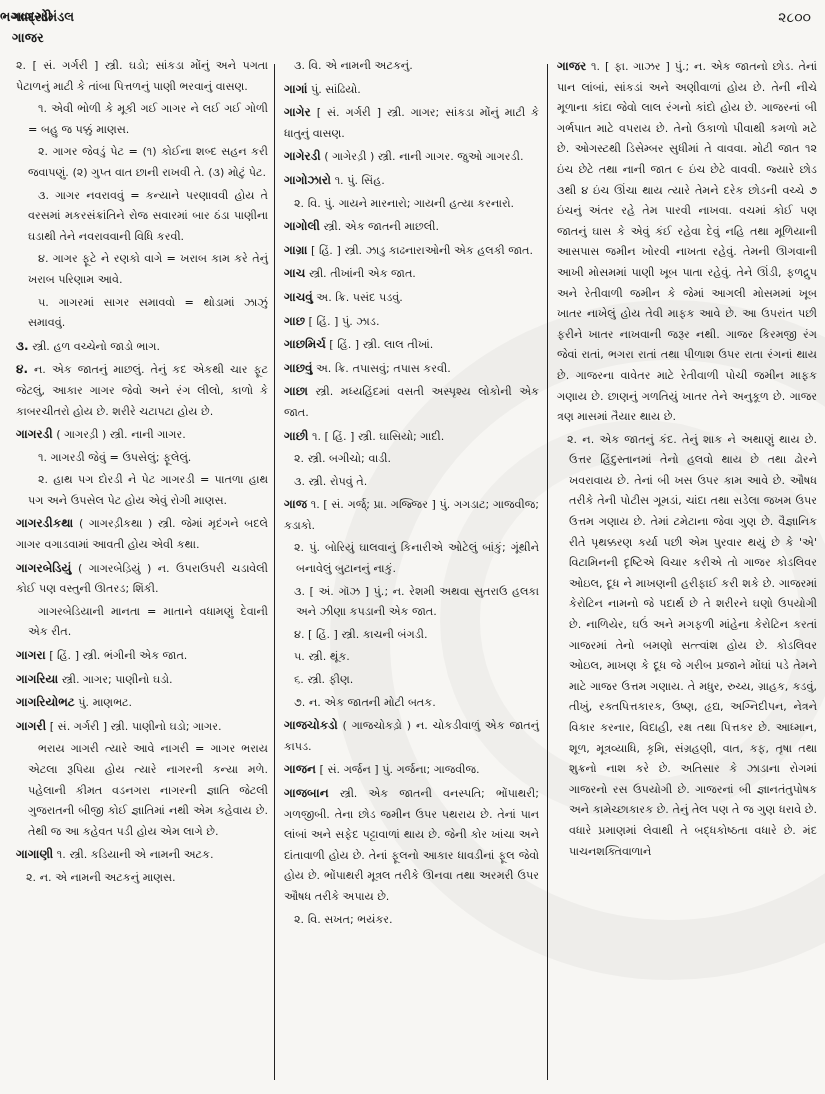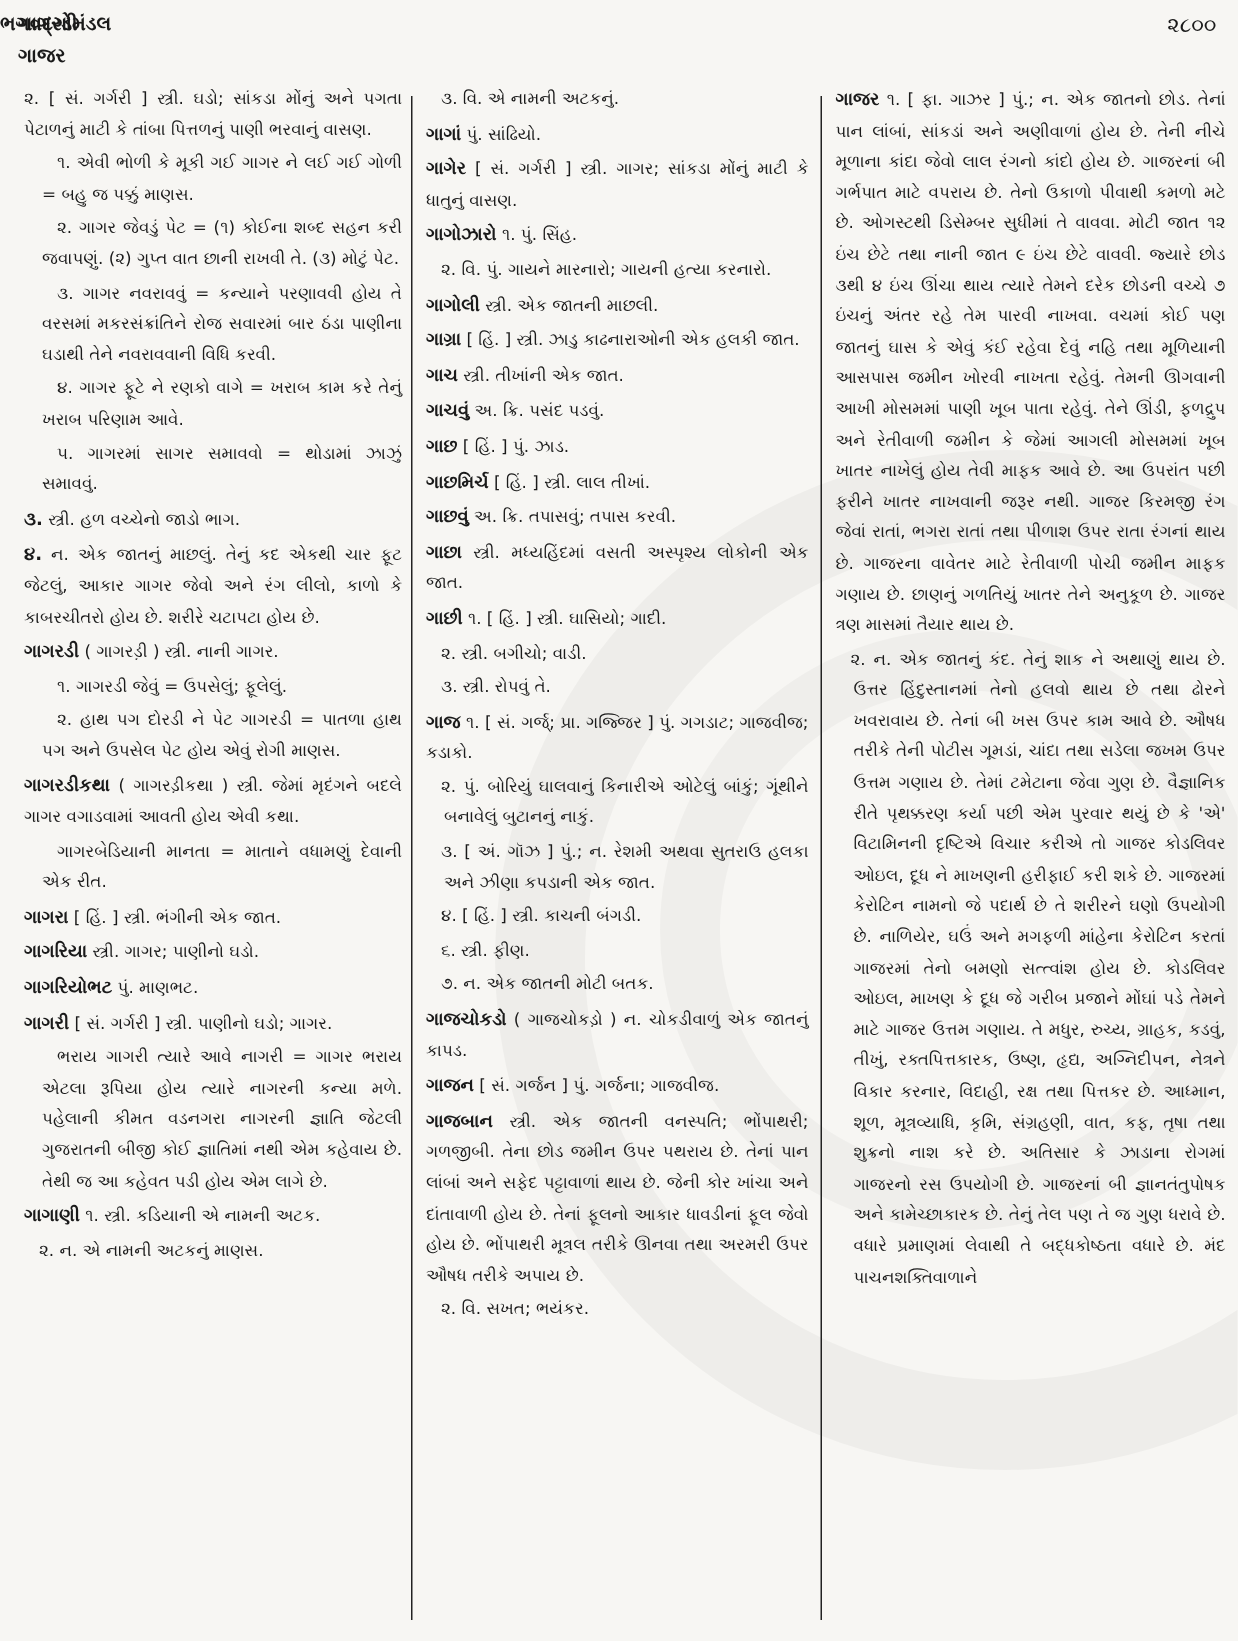"ગાગેરડી ( ગાગેરડ઼ી ) સ્ત્રી." div.entry { html: none -> <div><span>ગાગેરડી</span> <span>( ગાગેરડ઼ી ) સ્ત્રી. નાની ગાગર. જુઓ ગાગરડી.</span></div> }
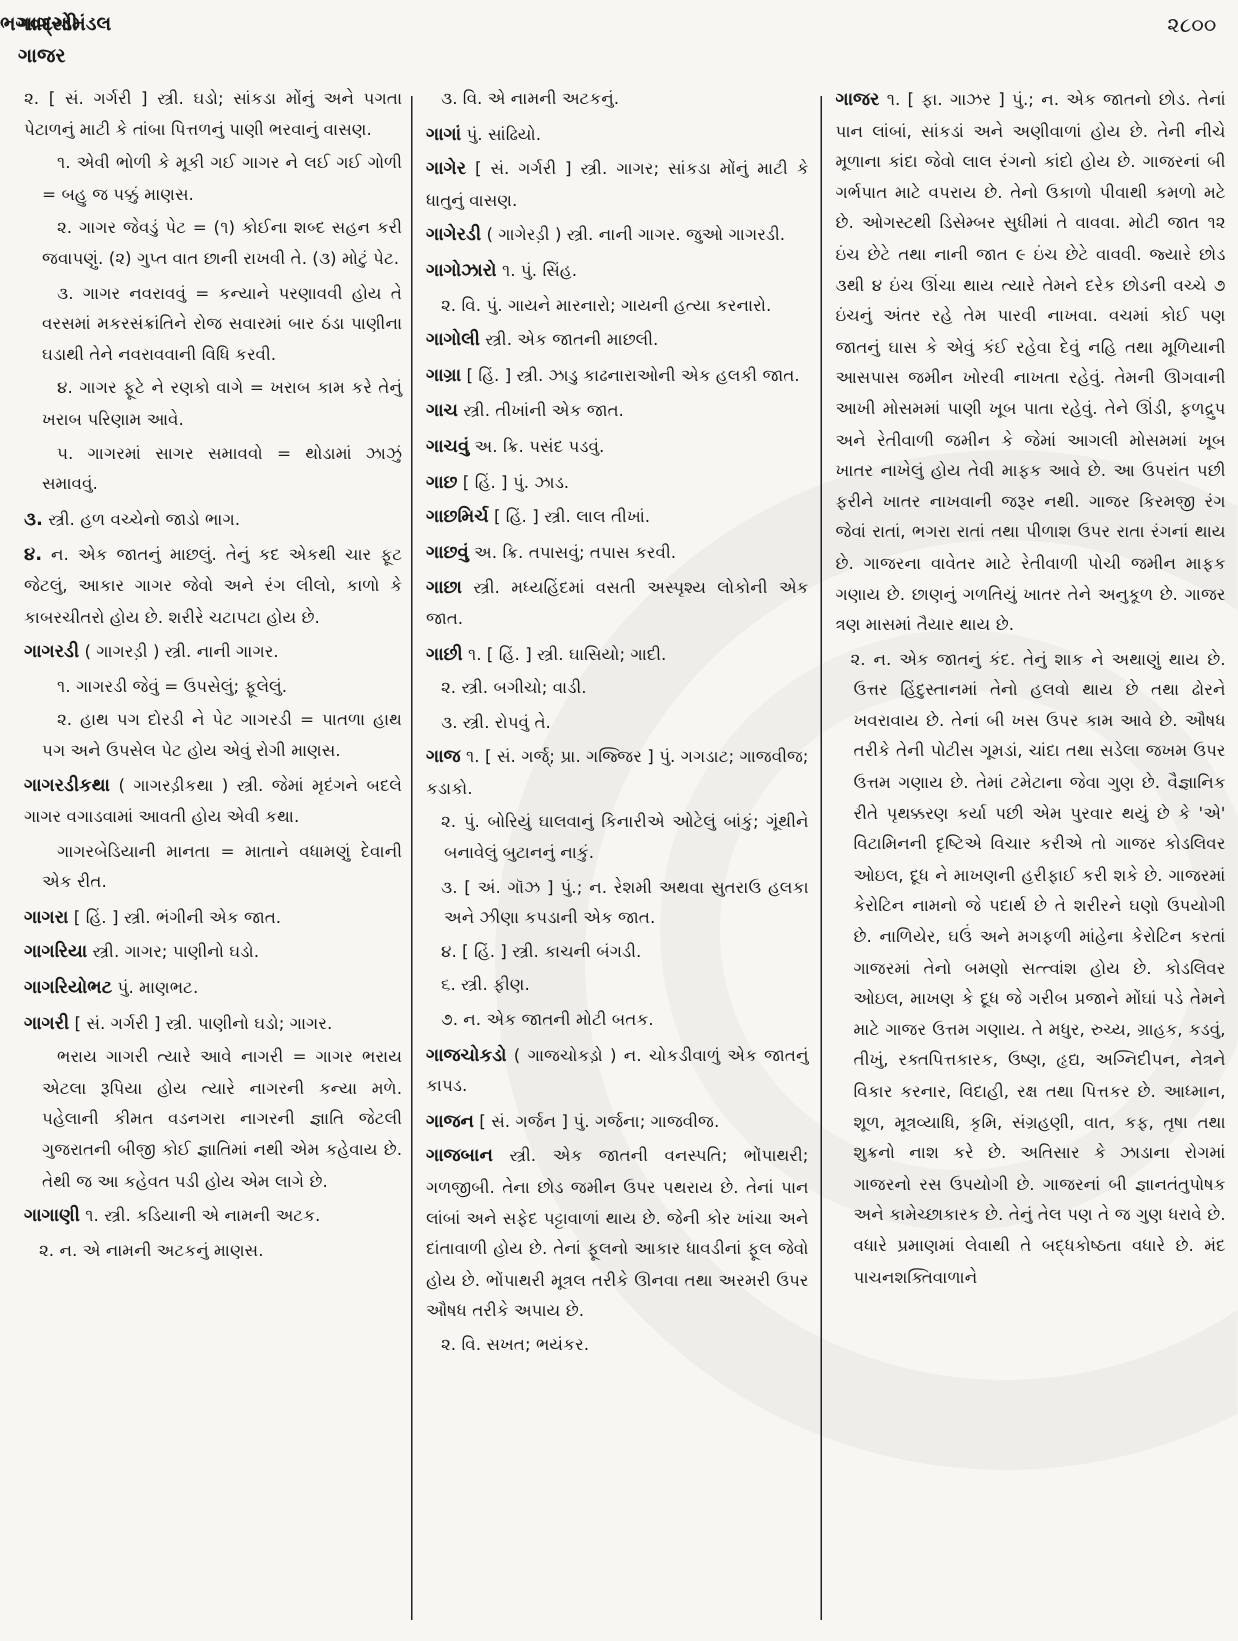"ગાગરબેડિયું ( ગાગરબેડ઼િયું ) ન." div.entry { html: none -> <div><span>ગાગરબેડિયું</span> <span>( ગાગરબેડ઼િયું ) ન. ઉપરાઉપરી ચડાવેલી કોઈ પણ વસ્તુની ઊતરડ; શિંકી.</span></div> }
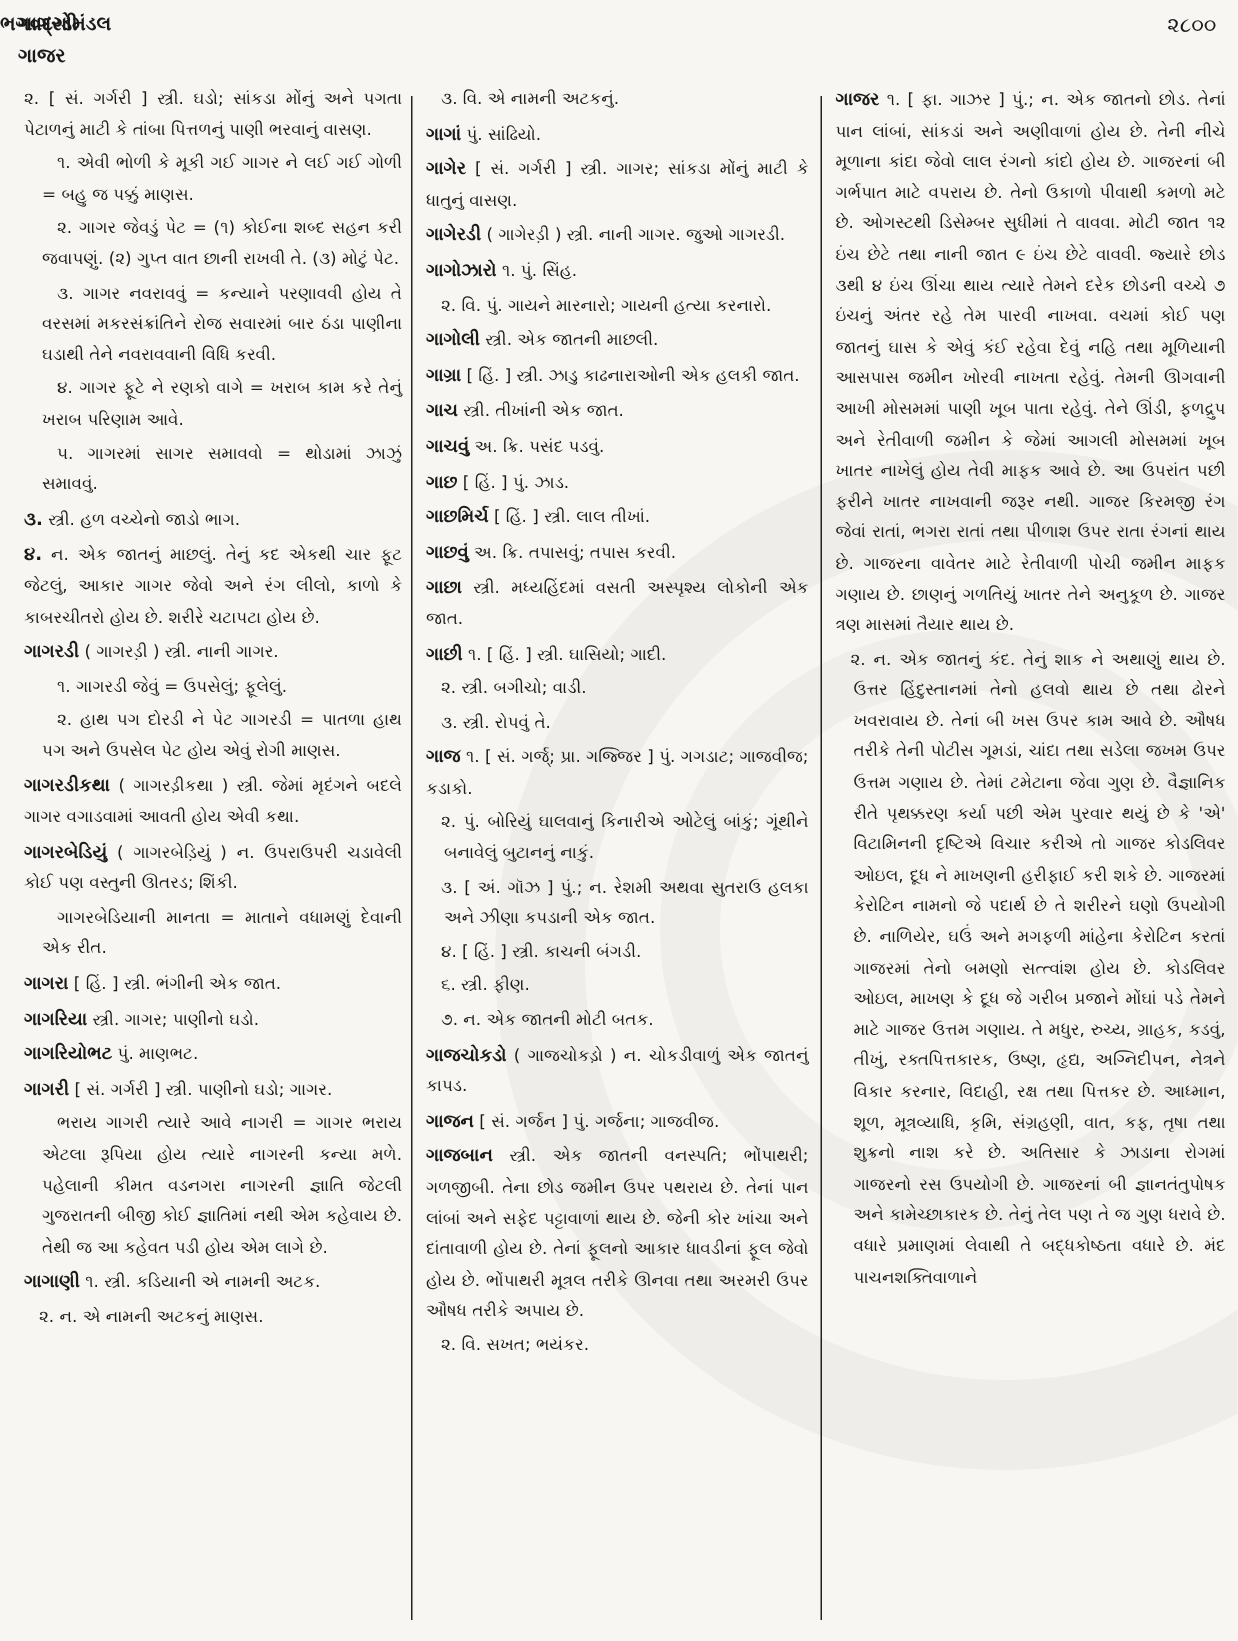"૫. સ્ત્રી. થૂંક." div.entry { html: none -> <div><span>૫. સ્ત્રી. થૂંક.</span></div> }
